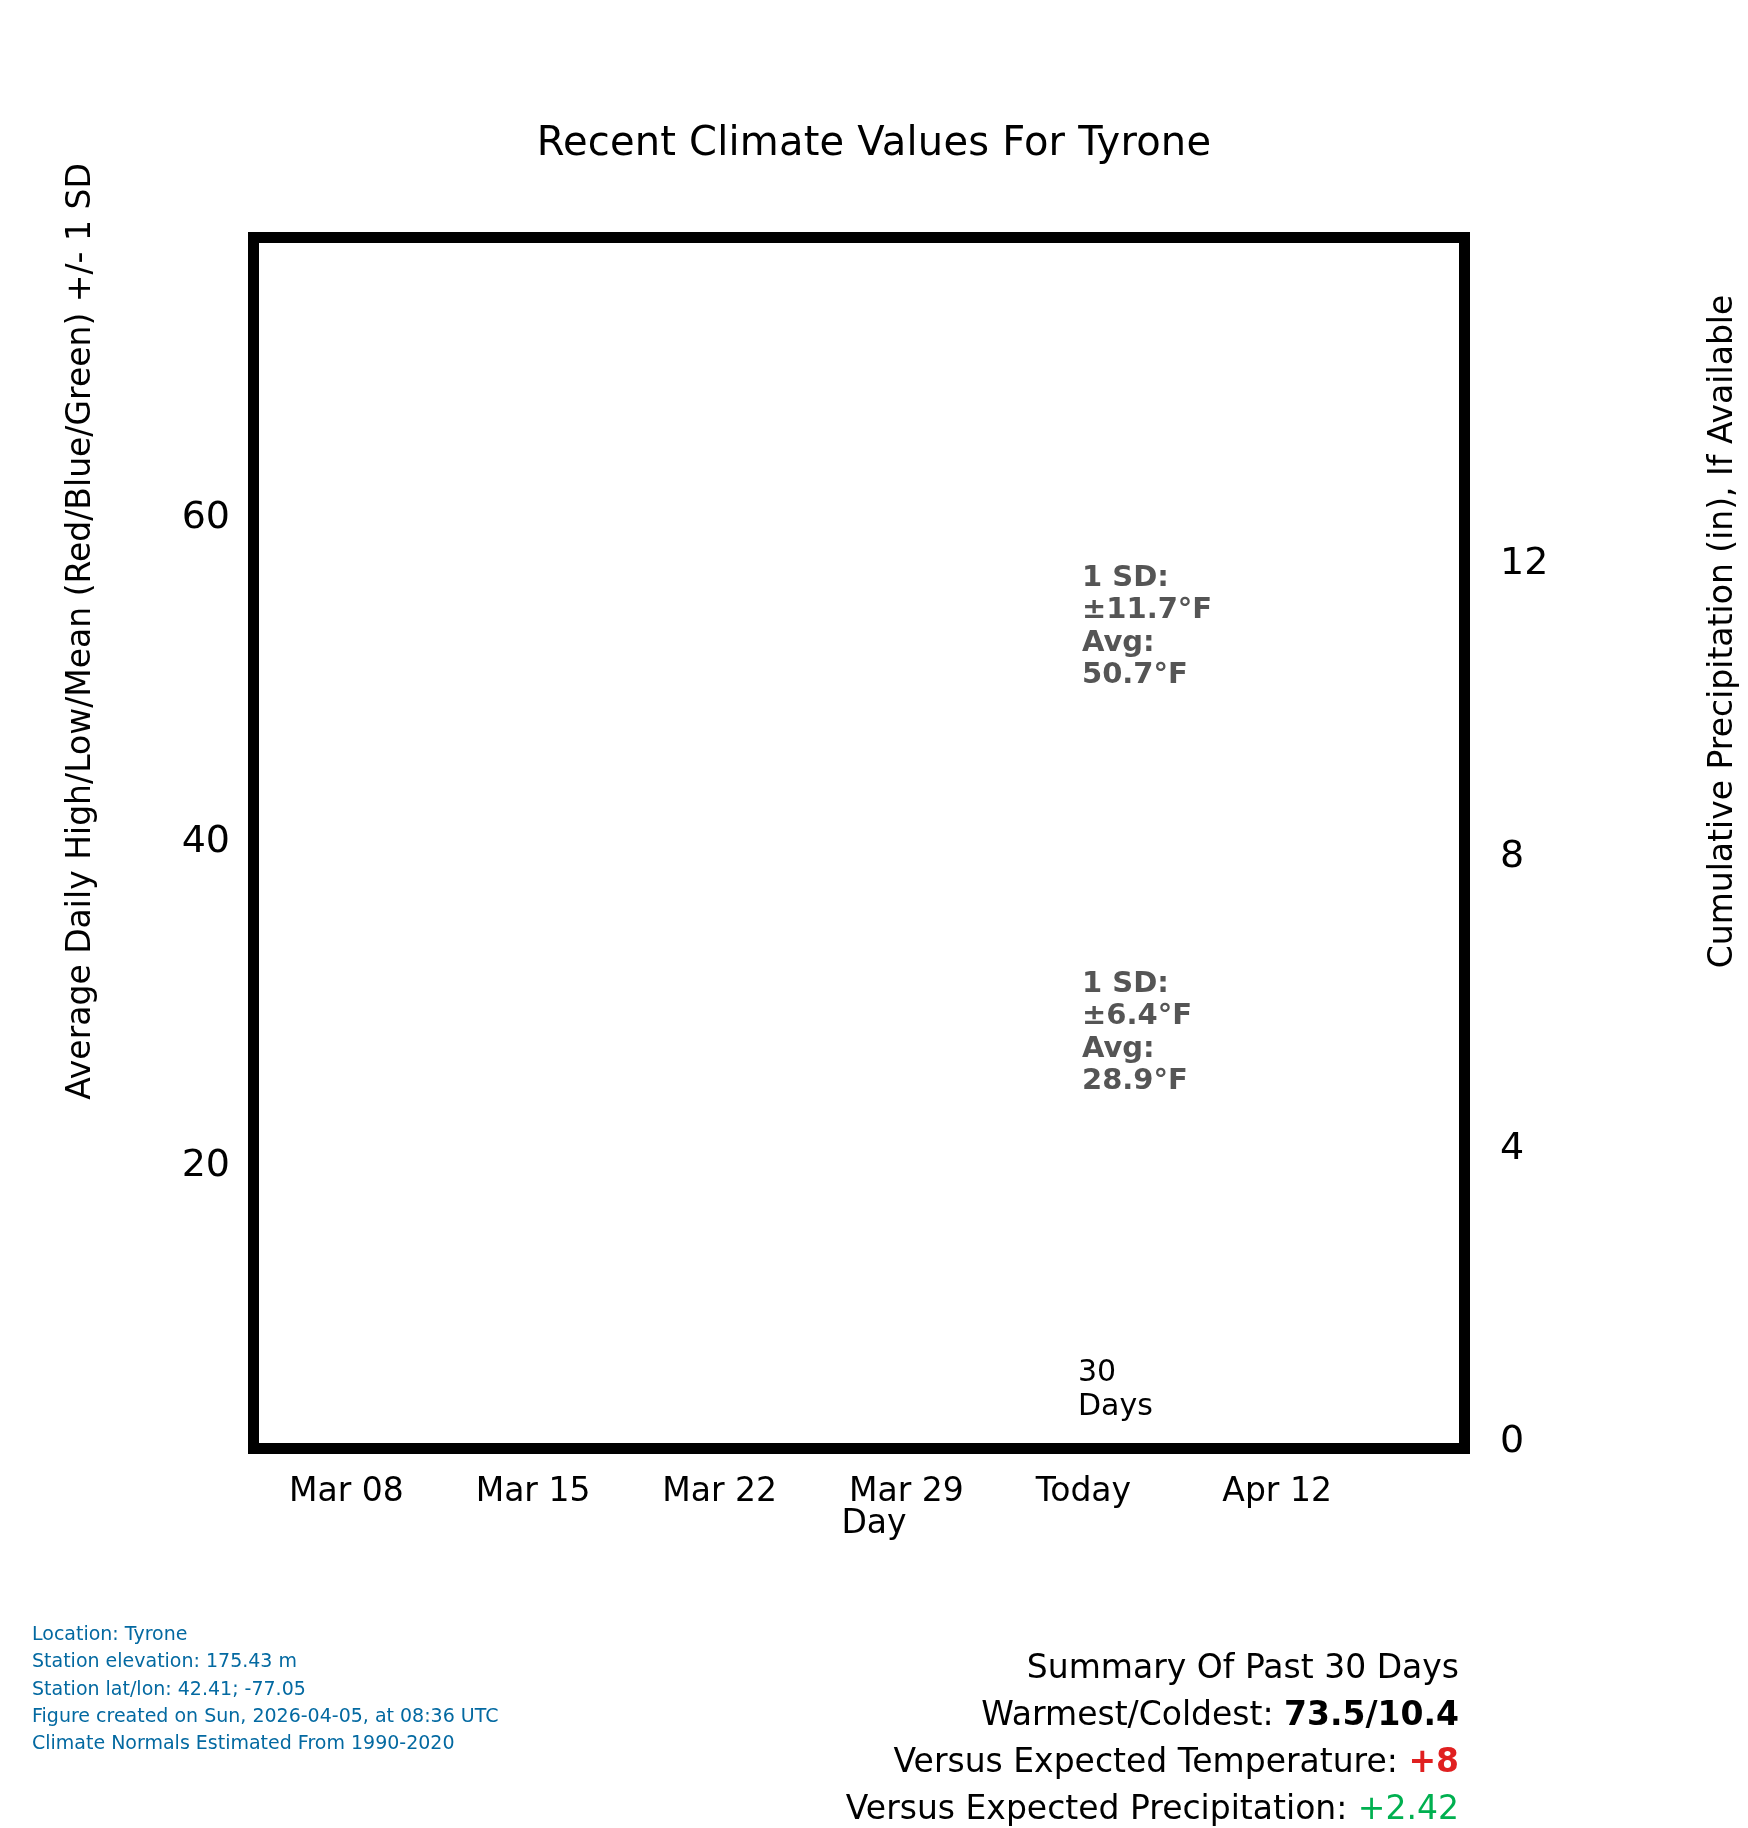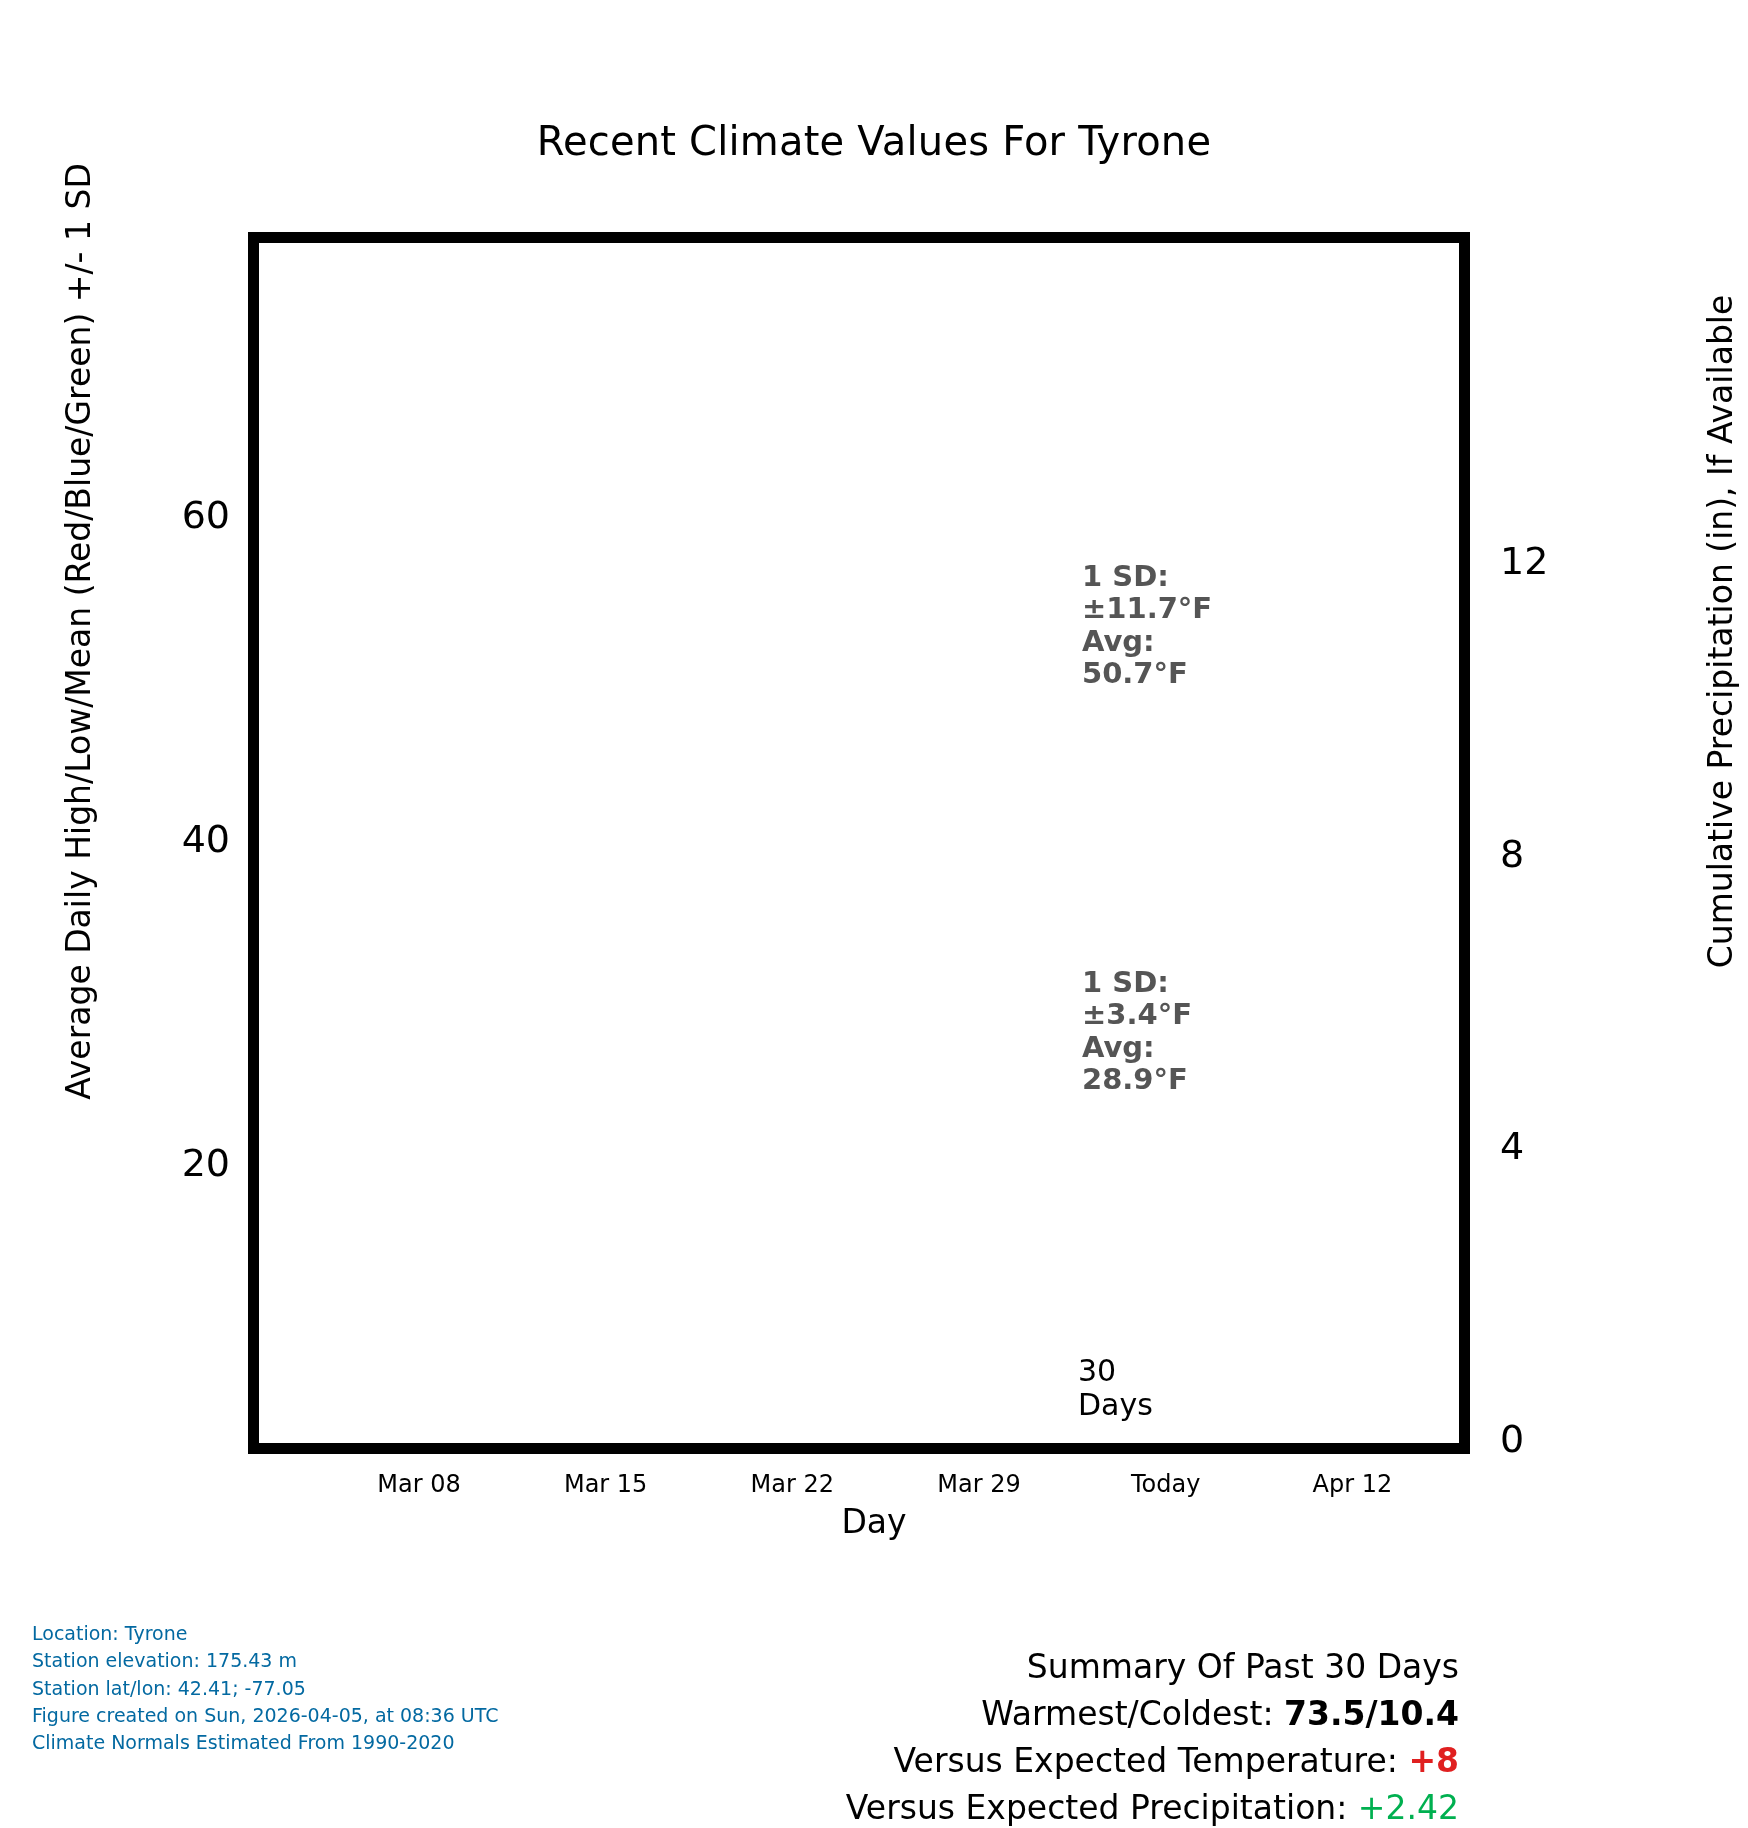"±3.4°F" div { text: 3.4 -> 6.4 }
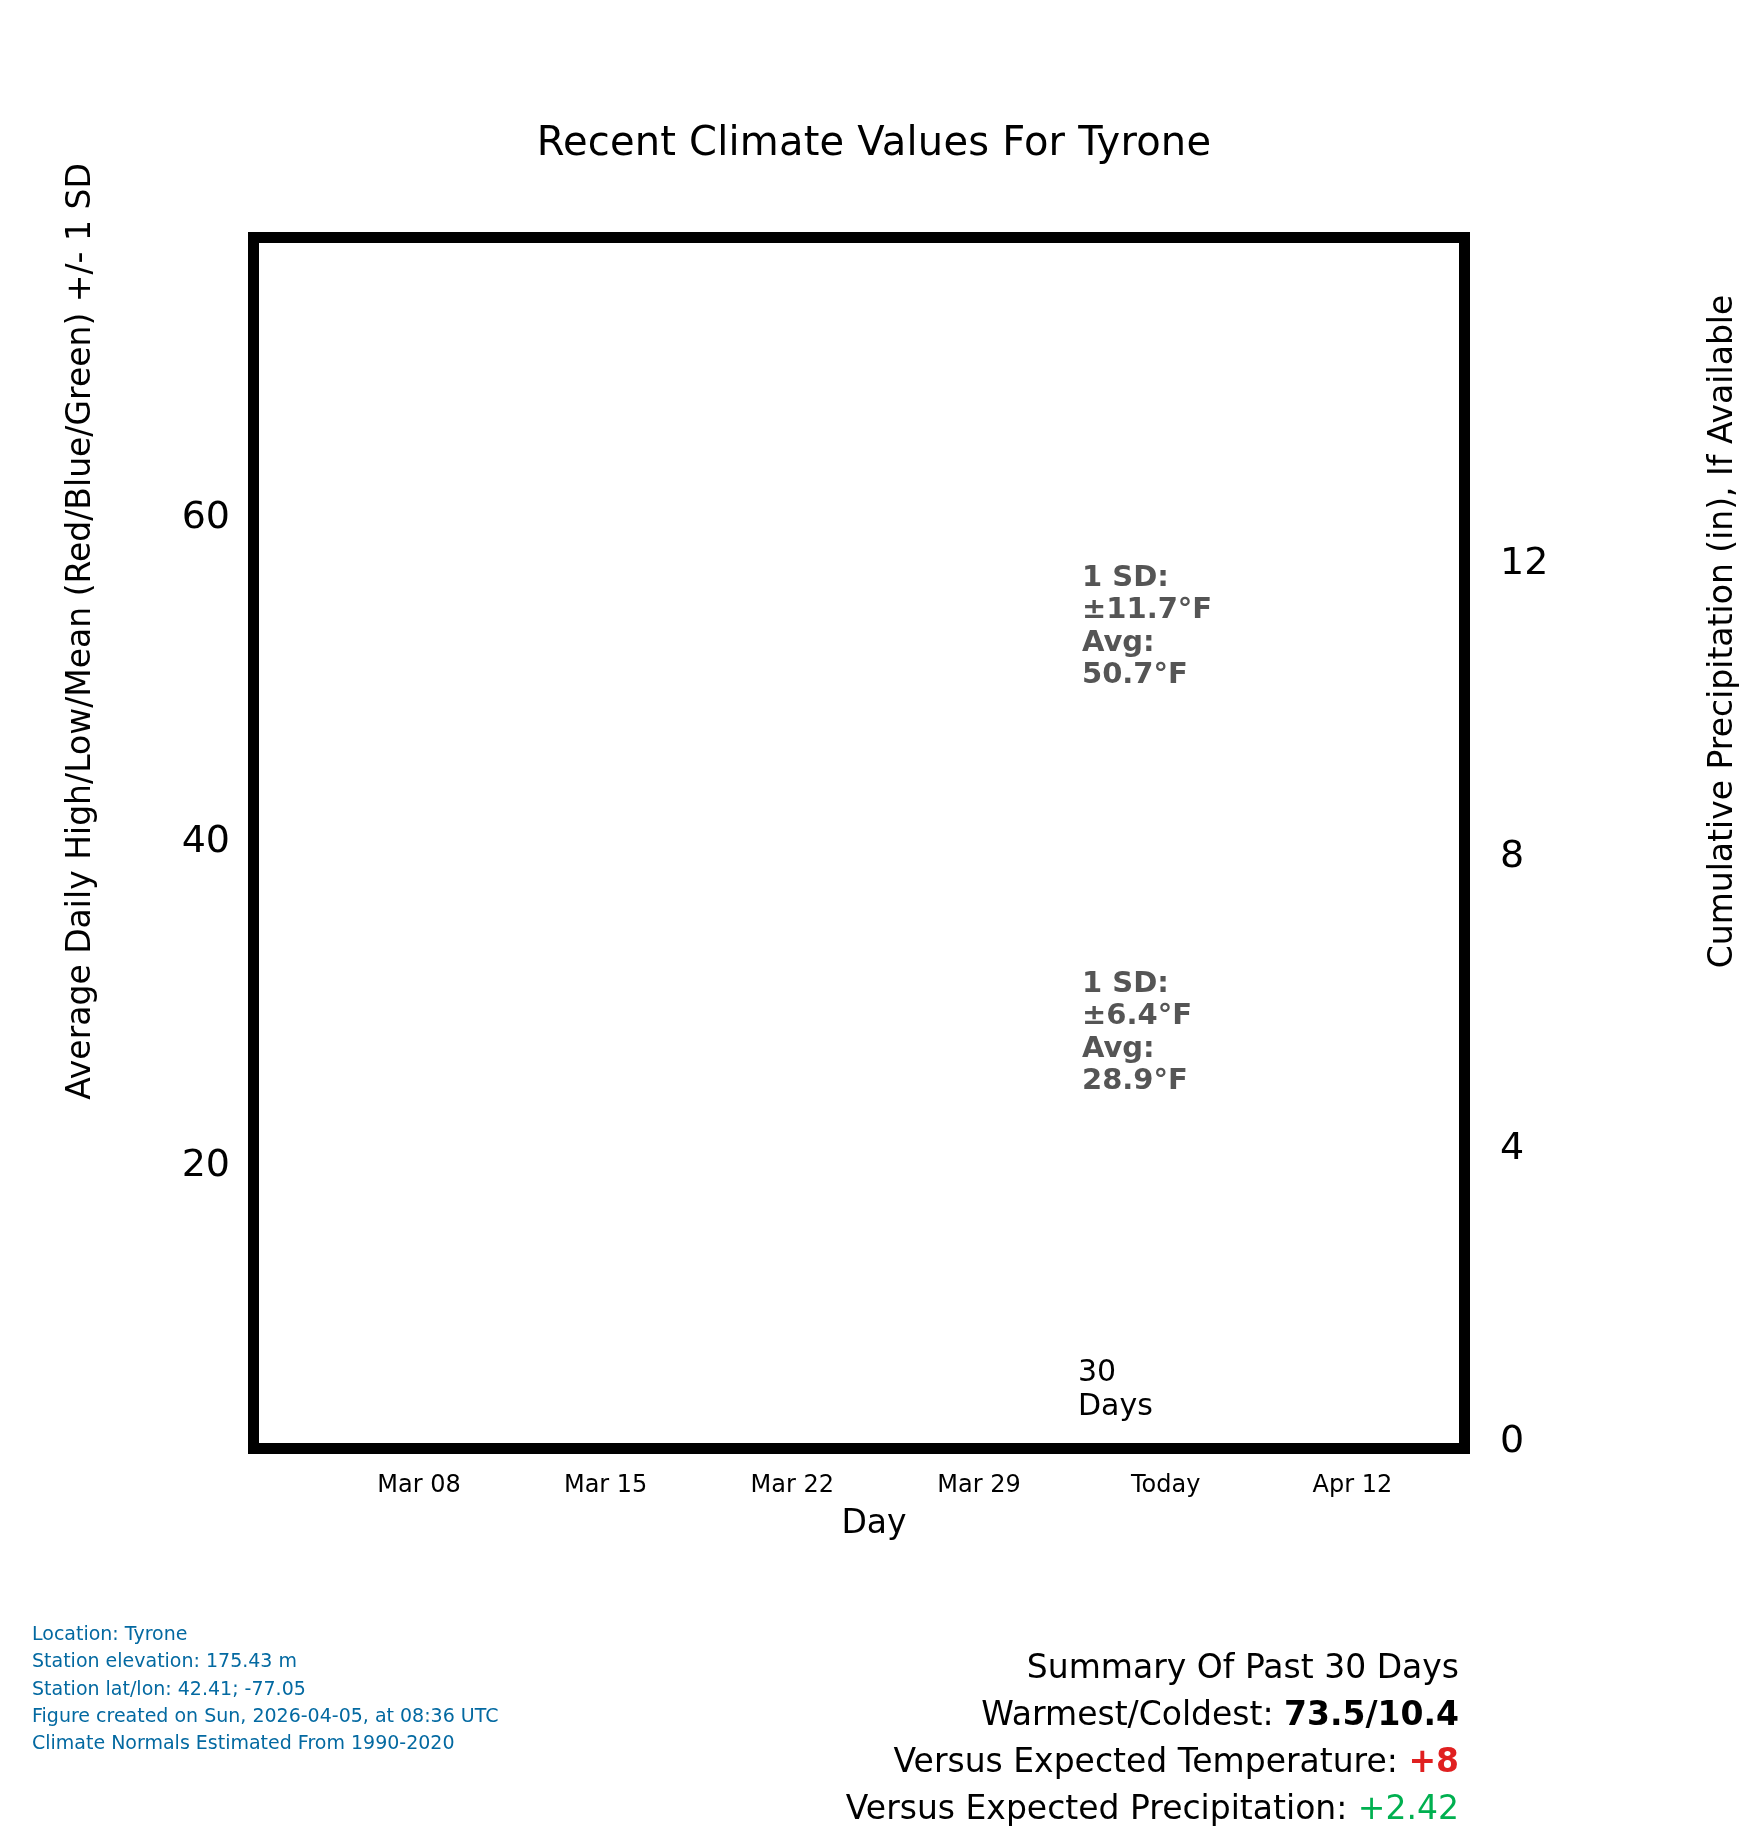"Mar 08" .xtick { font-size: 24px -> 33px; text-align: center -> left }
